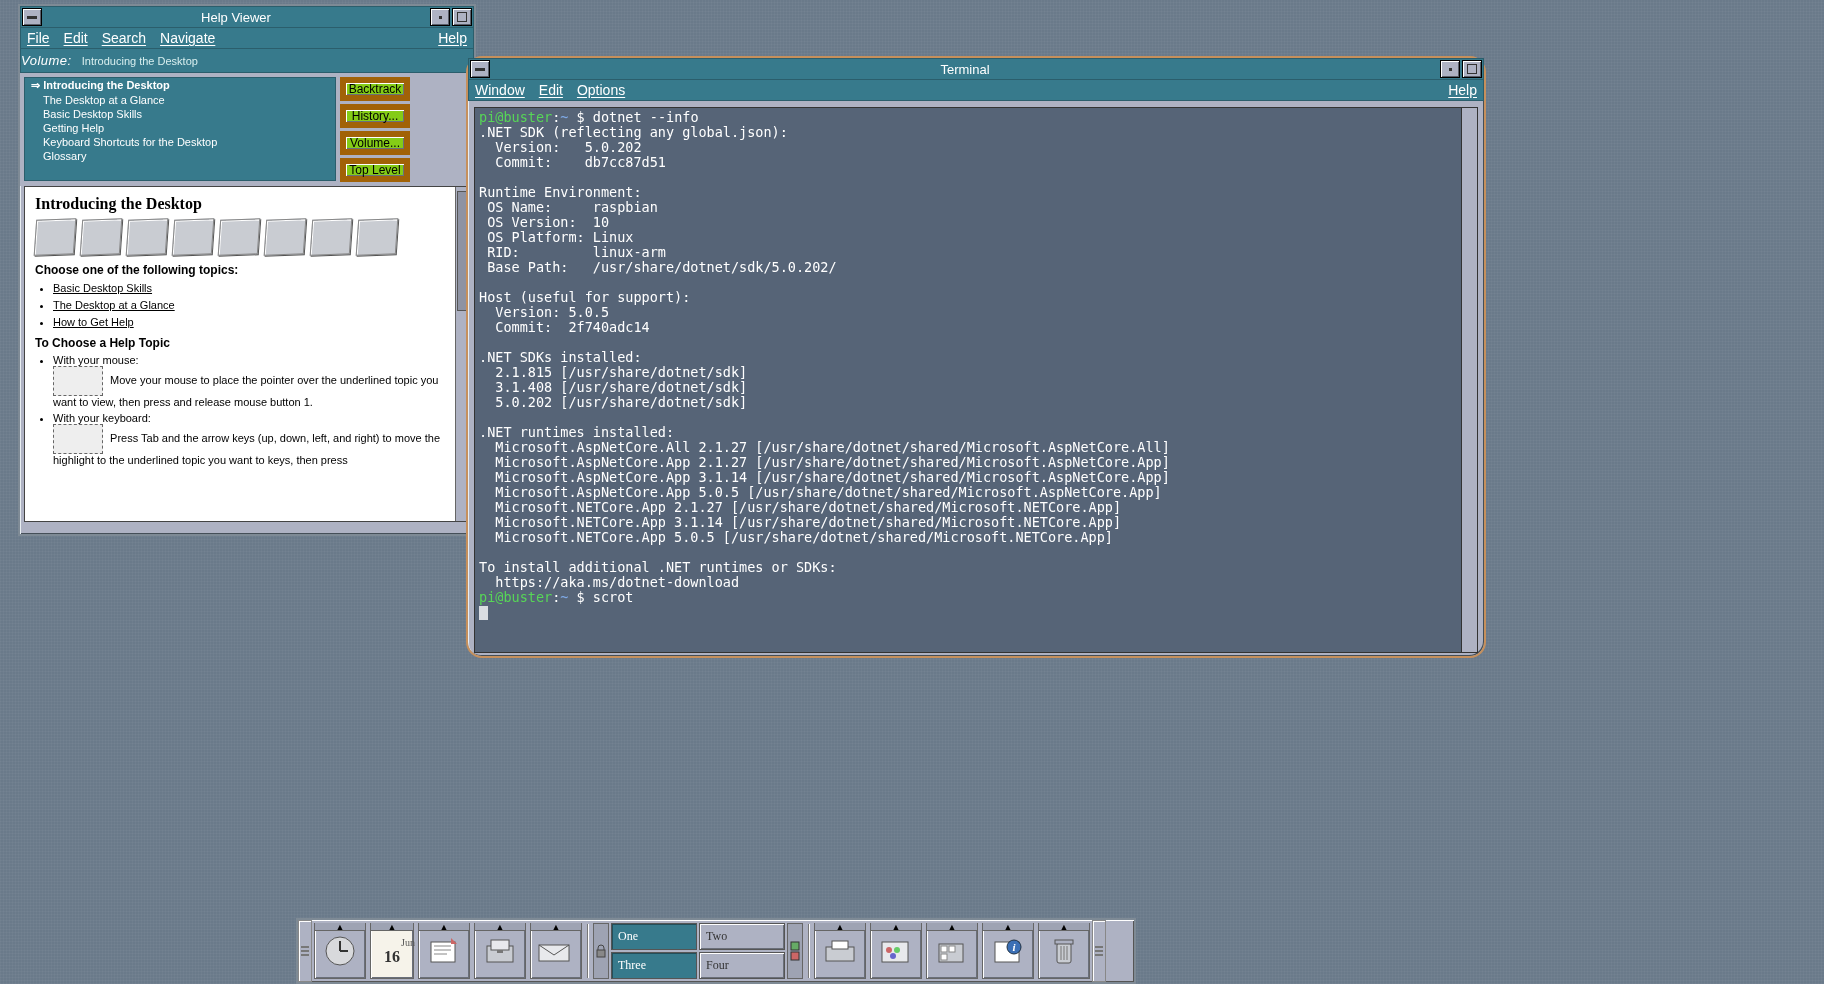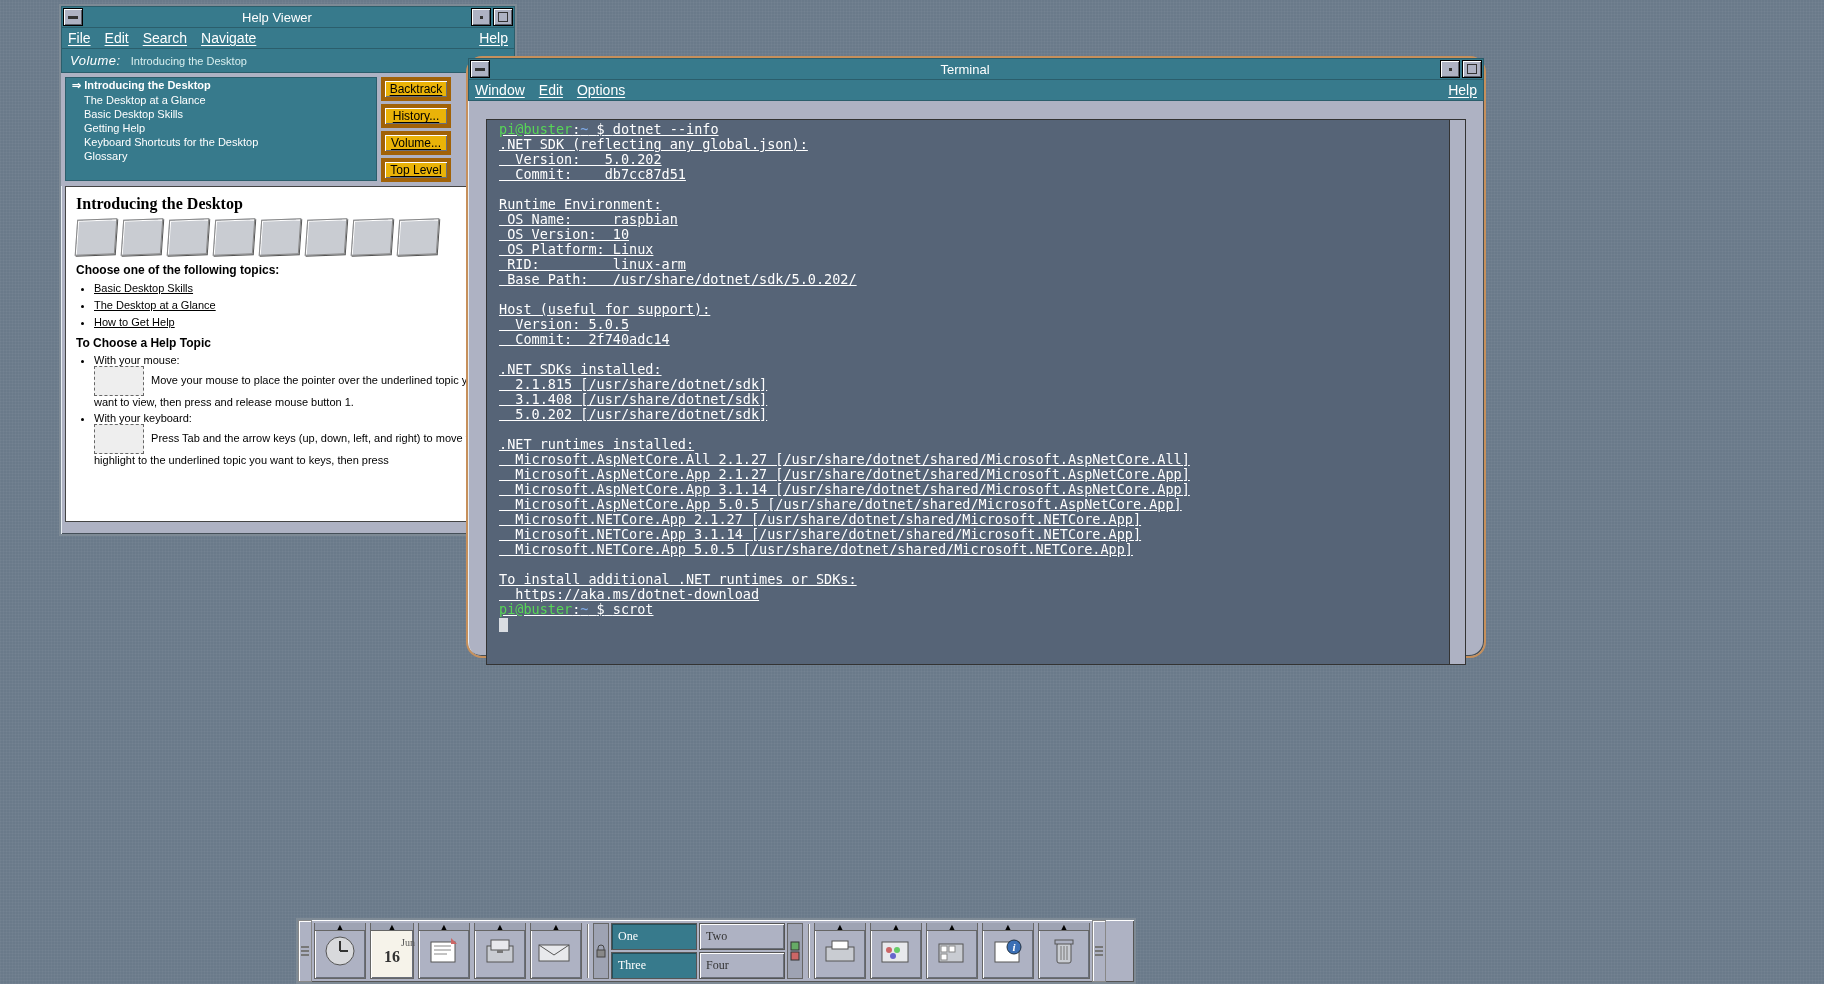"Help Viewer" #helpviewer { margin-left: 41px -> none }
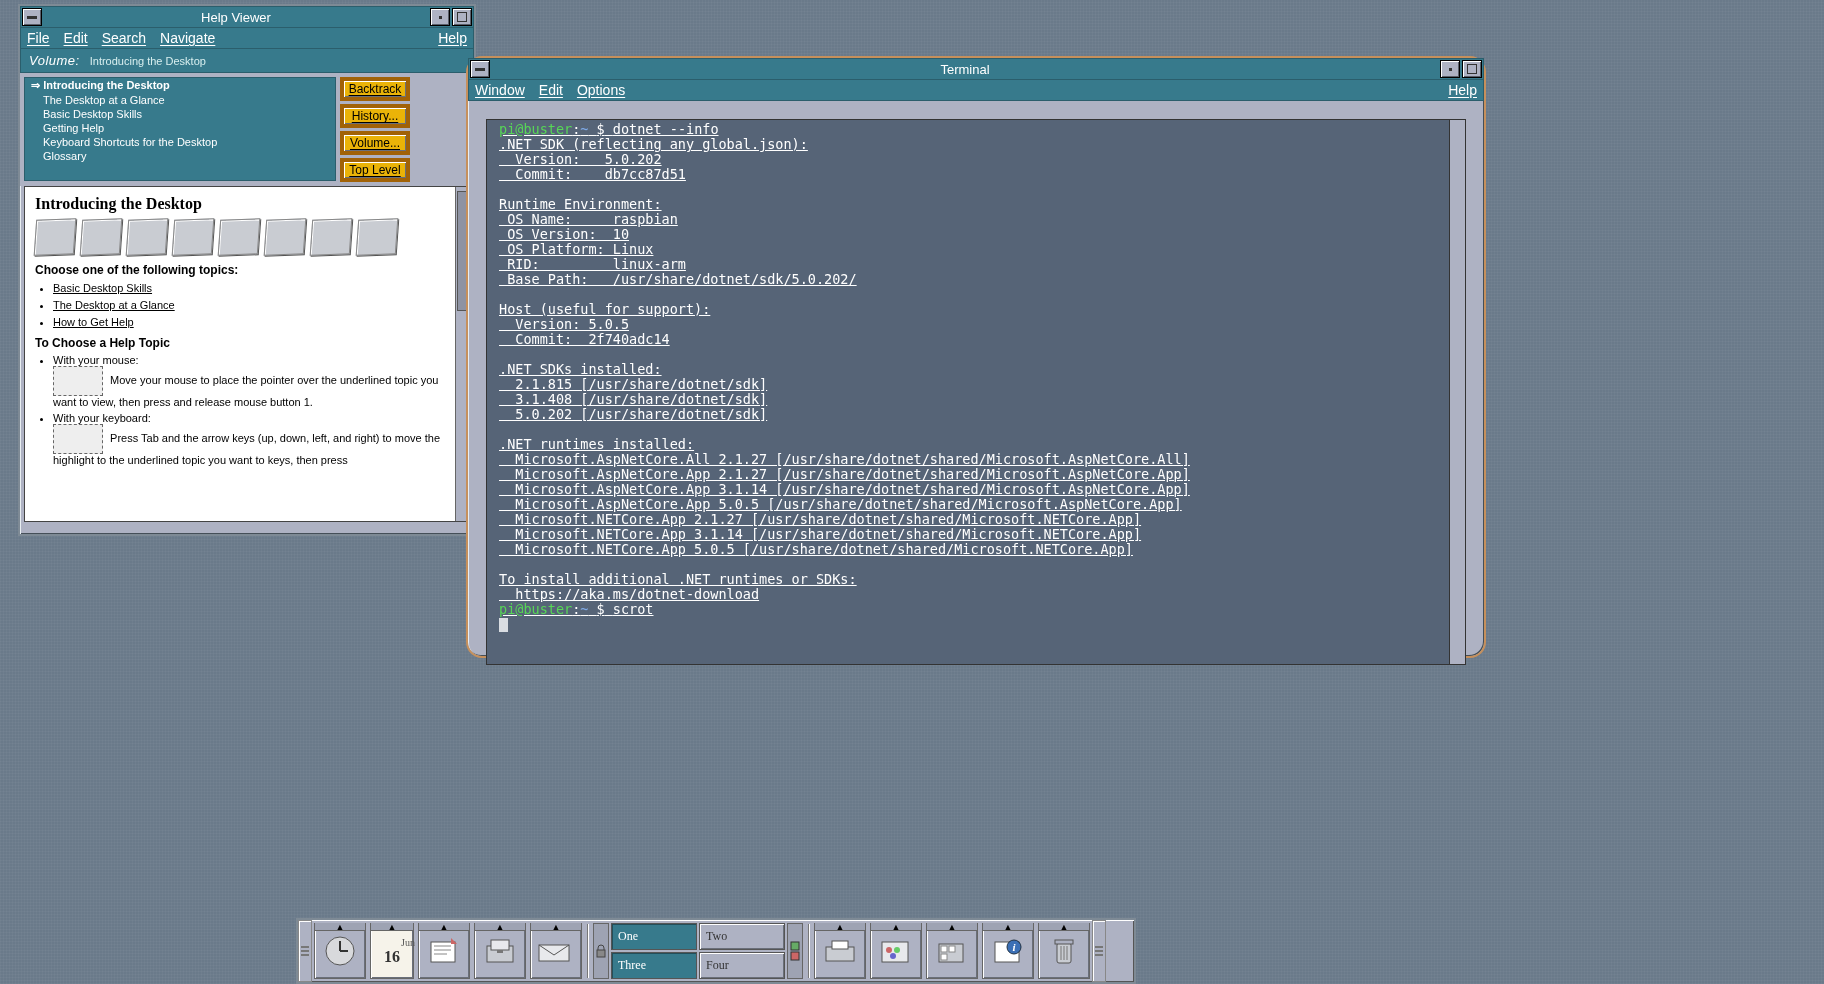"Volume:" .hv-volume { padding: 4px 8px -> 4px 0 }
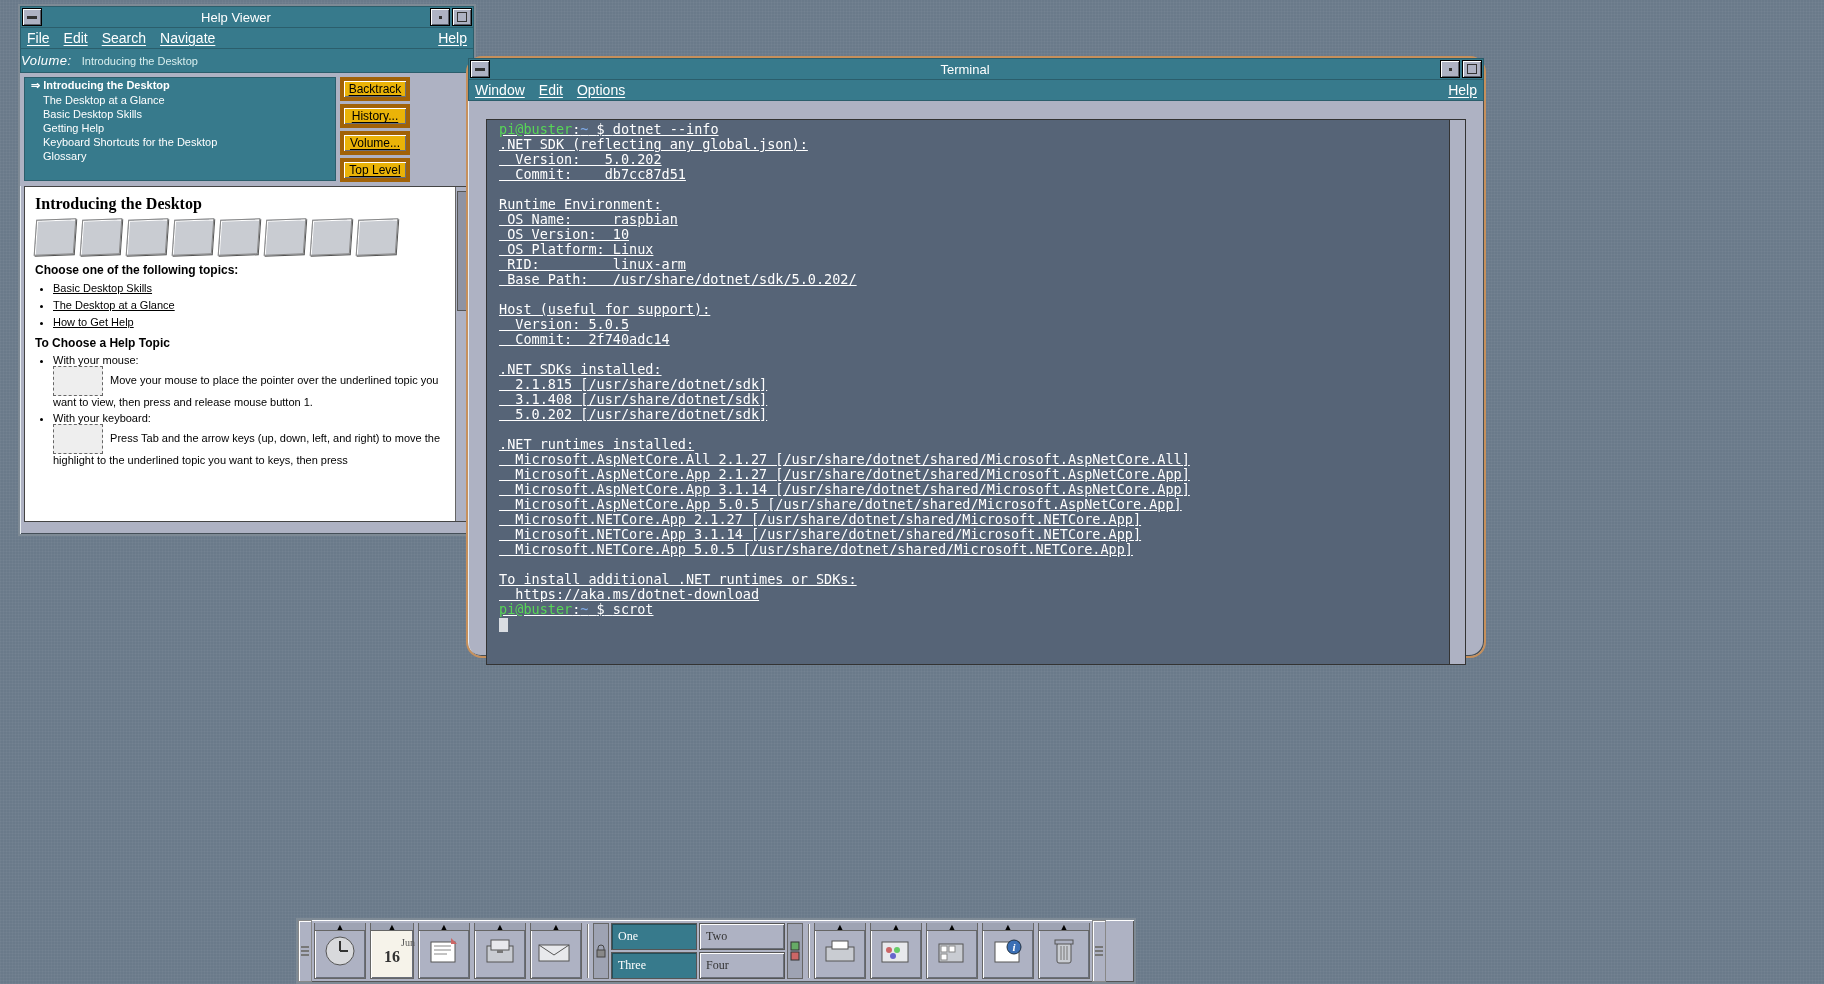"Backtrack" .motif-btn { background: #eab308 -> #84cc16; border: 4px solid #a16207 -> 6px solid #a16207; text-decoration: underline -> none }
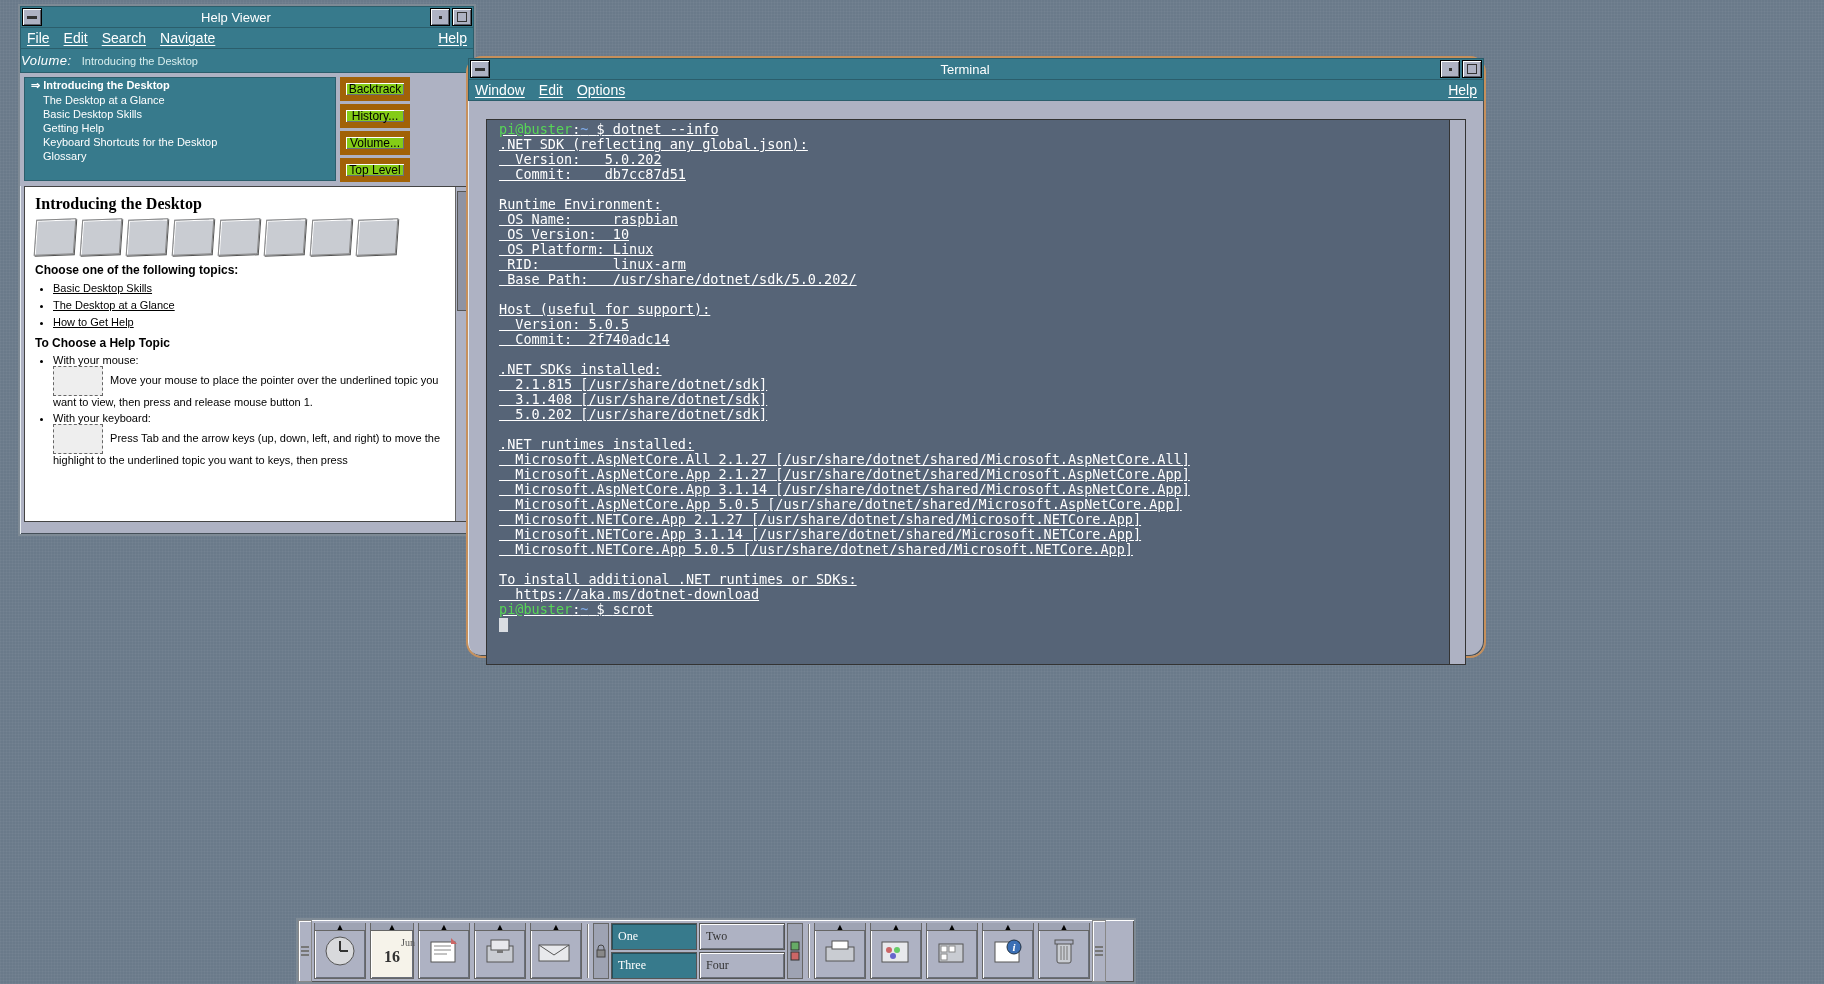"pi@buster:~ $ dotnet --info .NET" .term-area { margin: 18px -> 6px; padding: 2px 12px -> 2px 4px; text-decoration: underline -> none }
